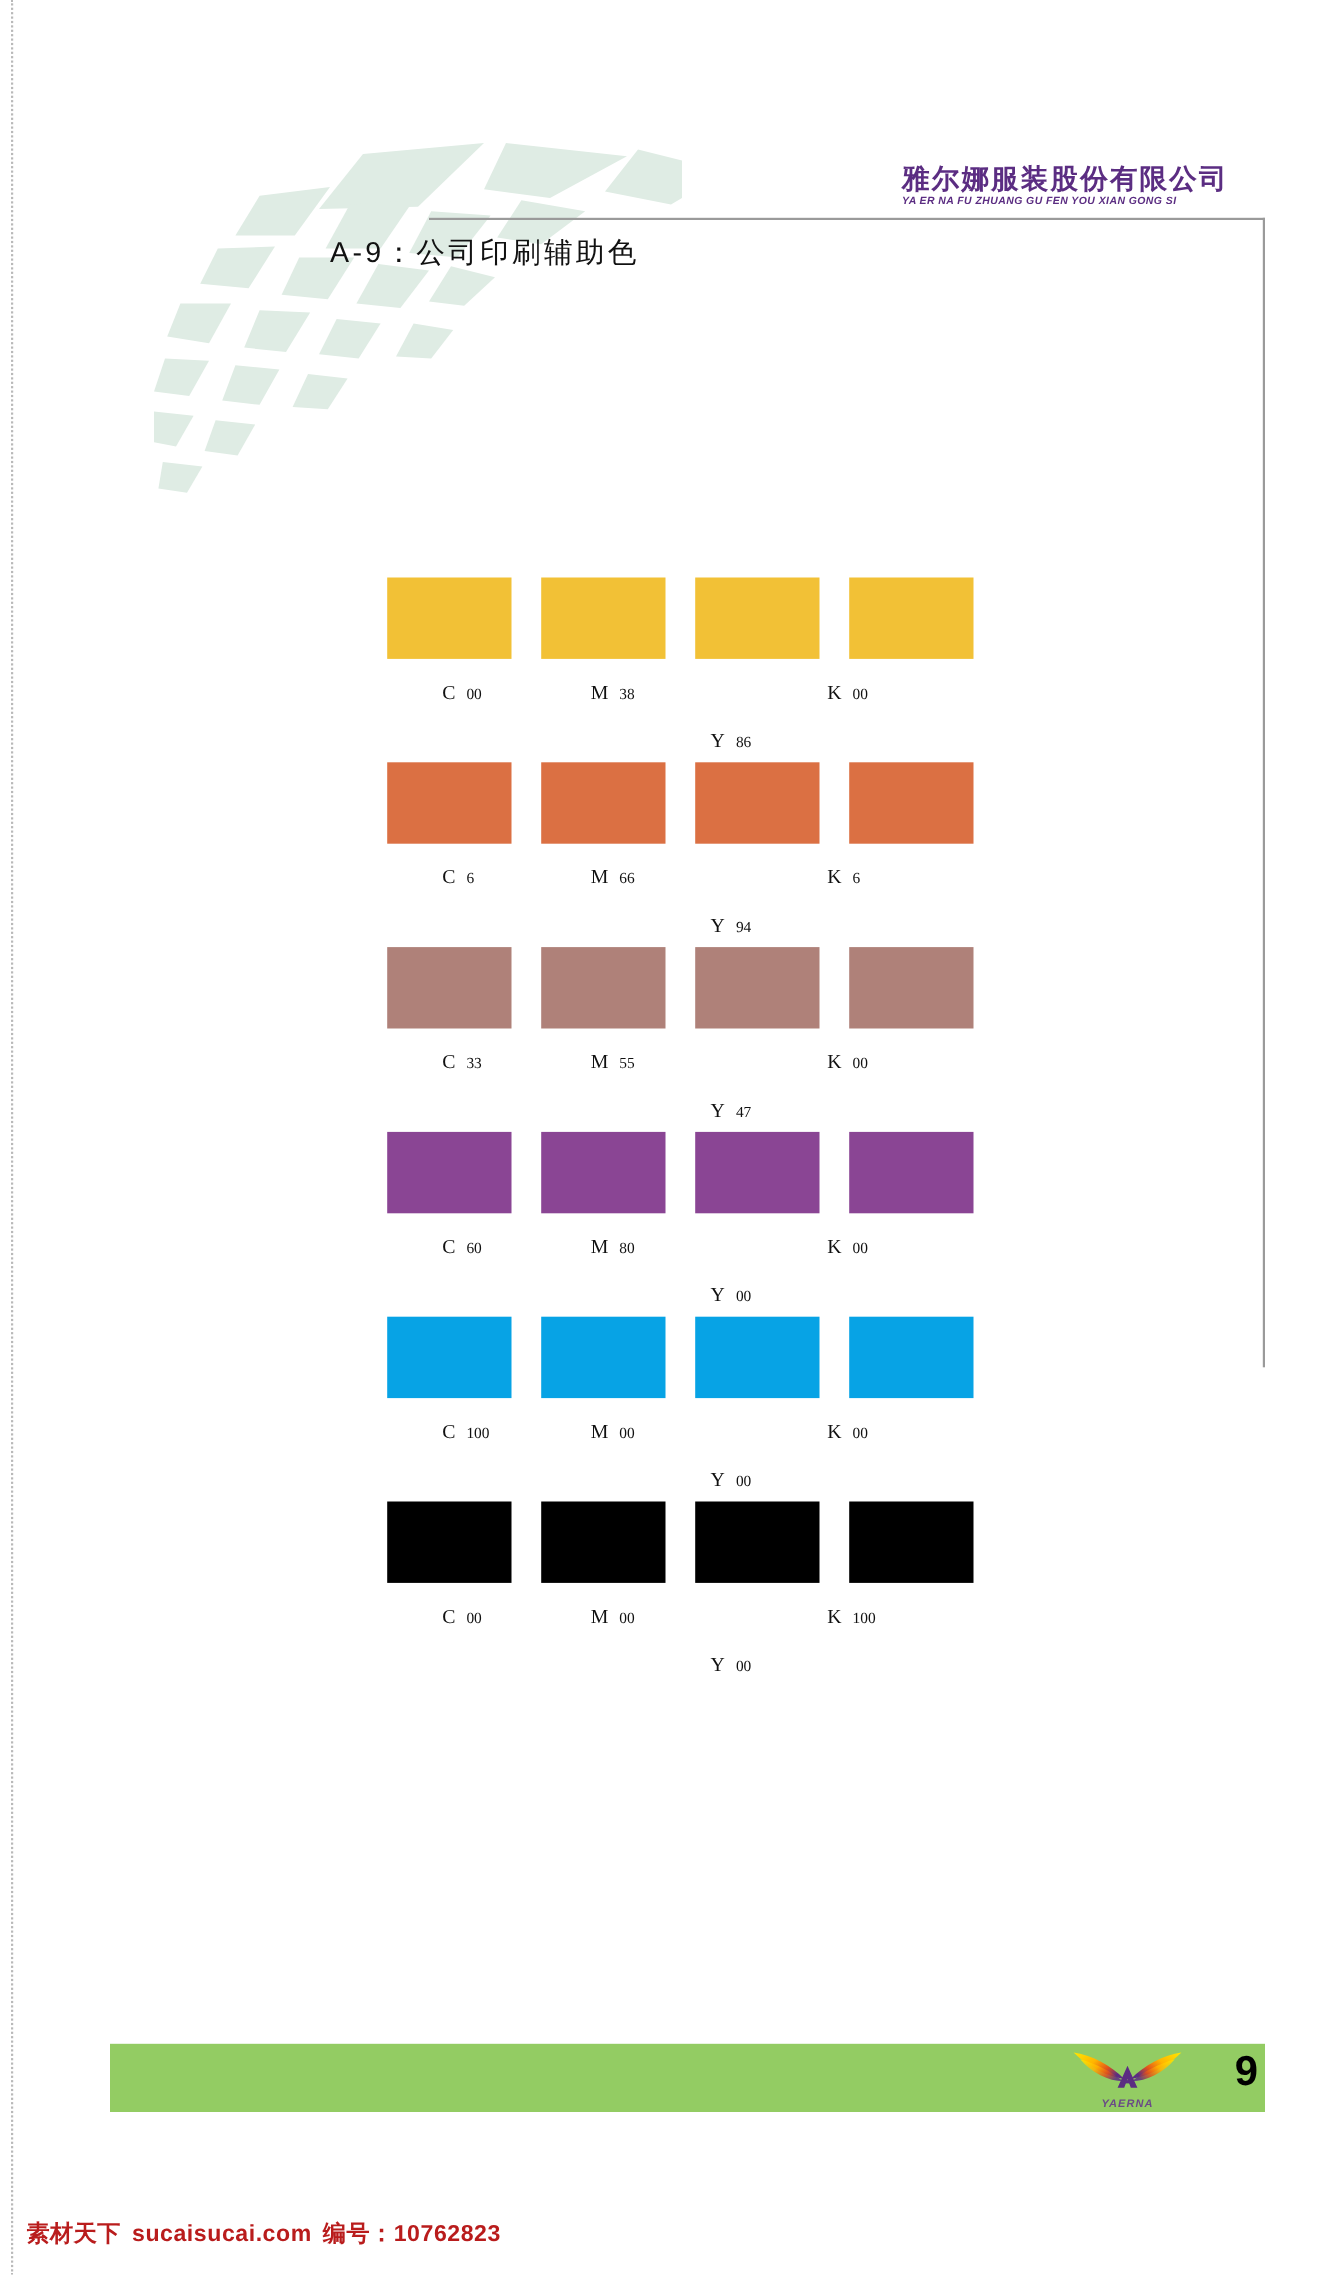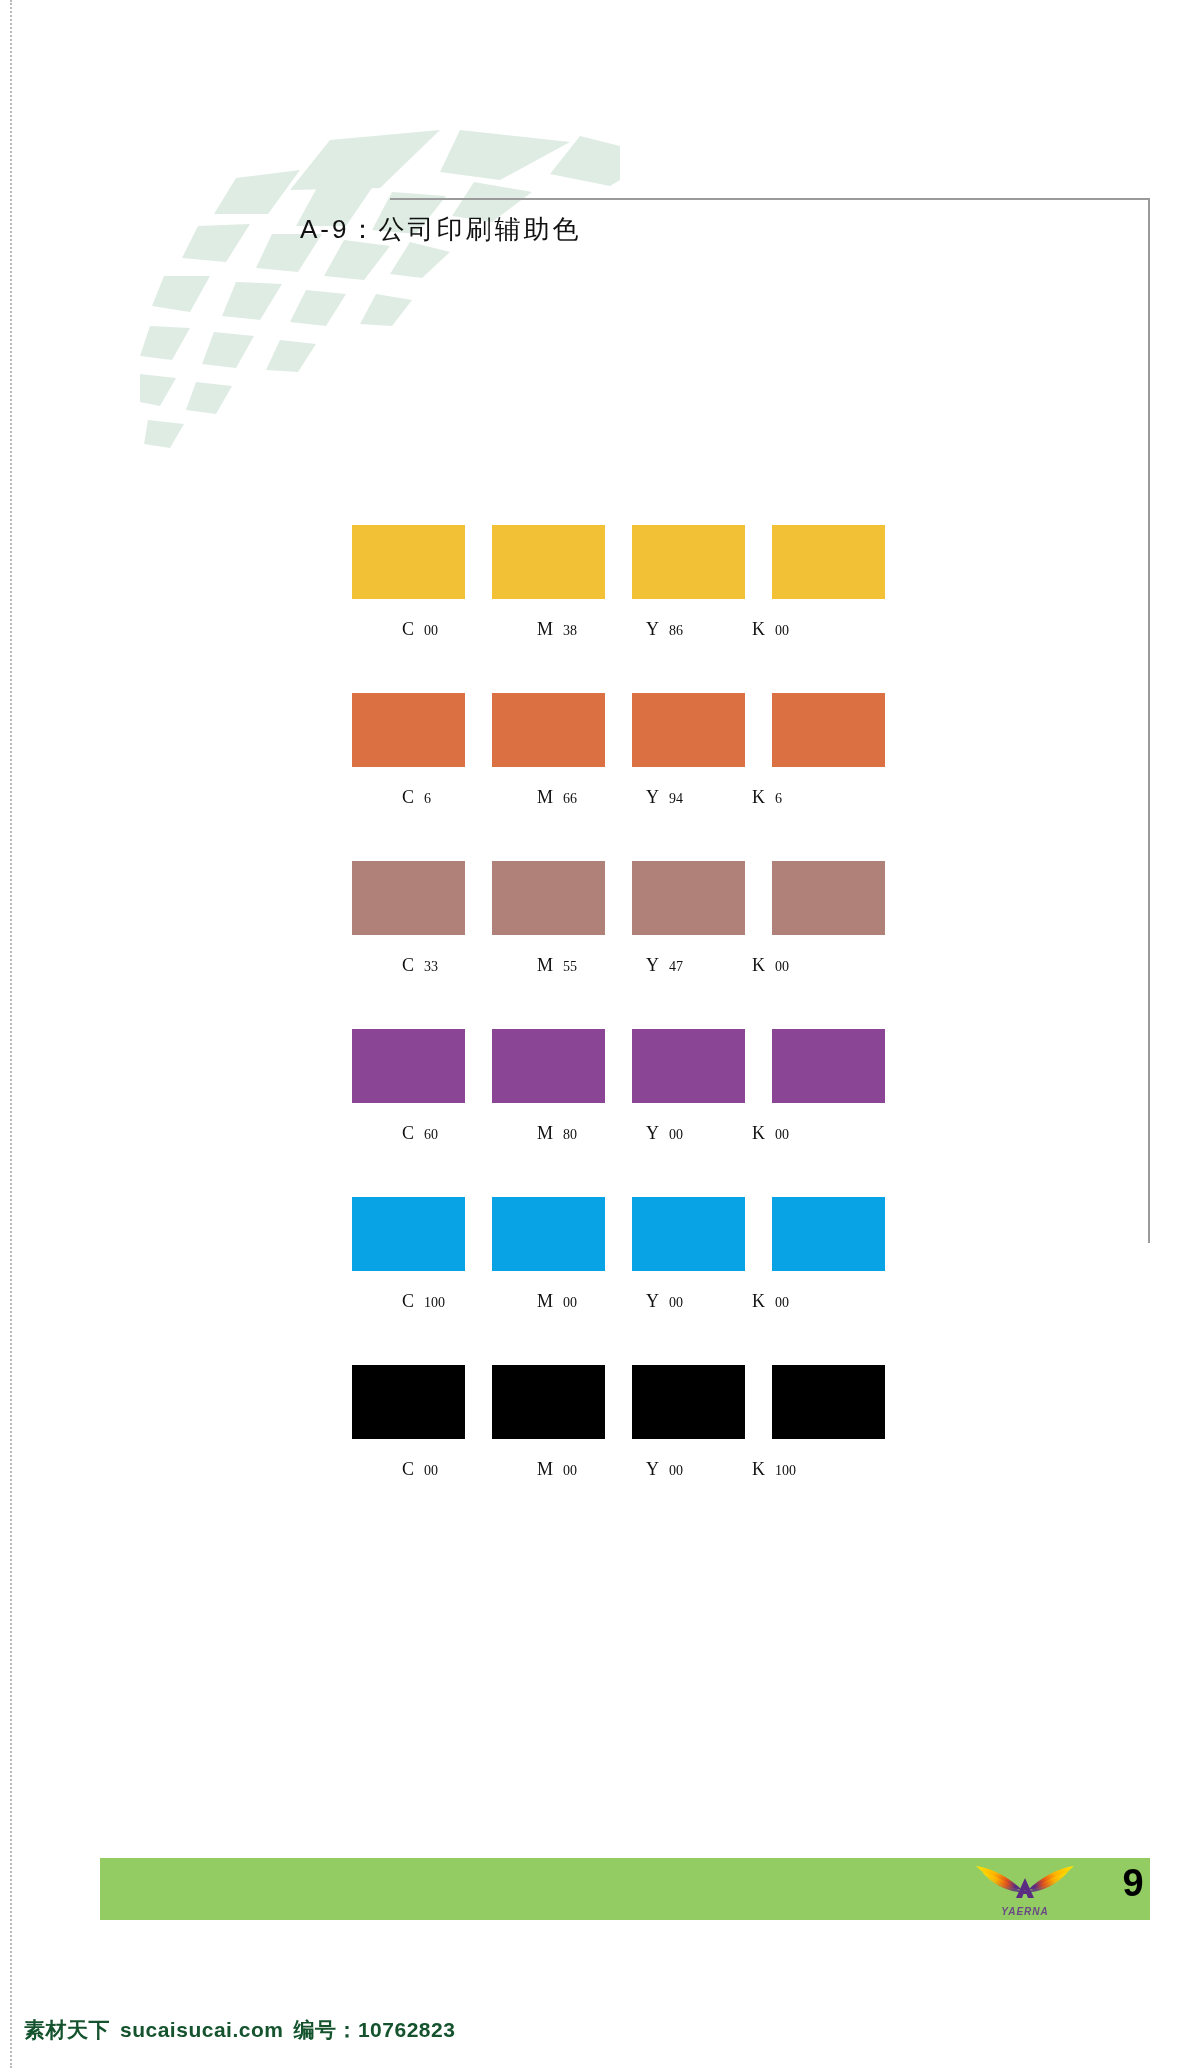"雅尔娜服装股份有限公司" div.brand-block { html: none -> <div> <div>雅尔娜服装股份有限公司</div> <div>YA ER NA FU ZHUANG GU FEN YOU XIAN GONG SI</div> </div> }
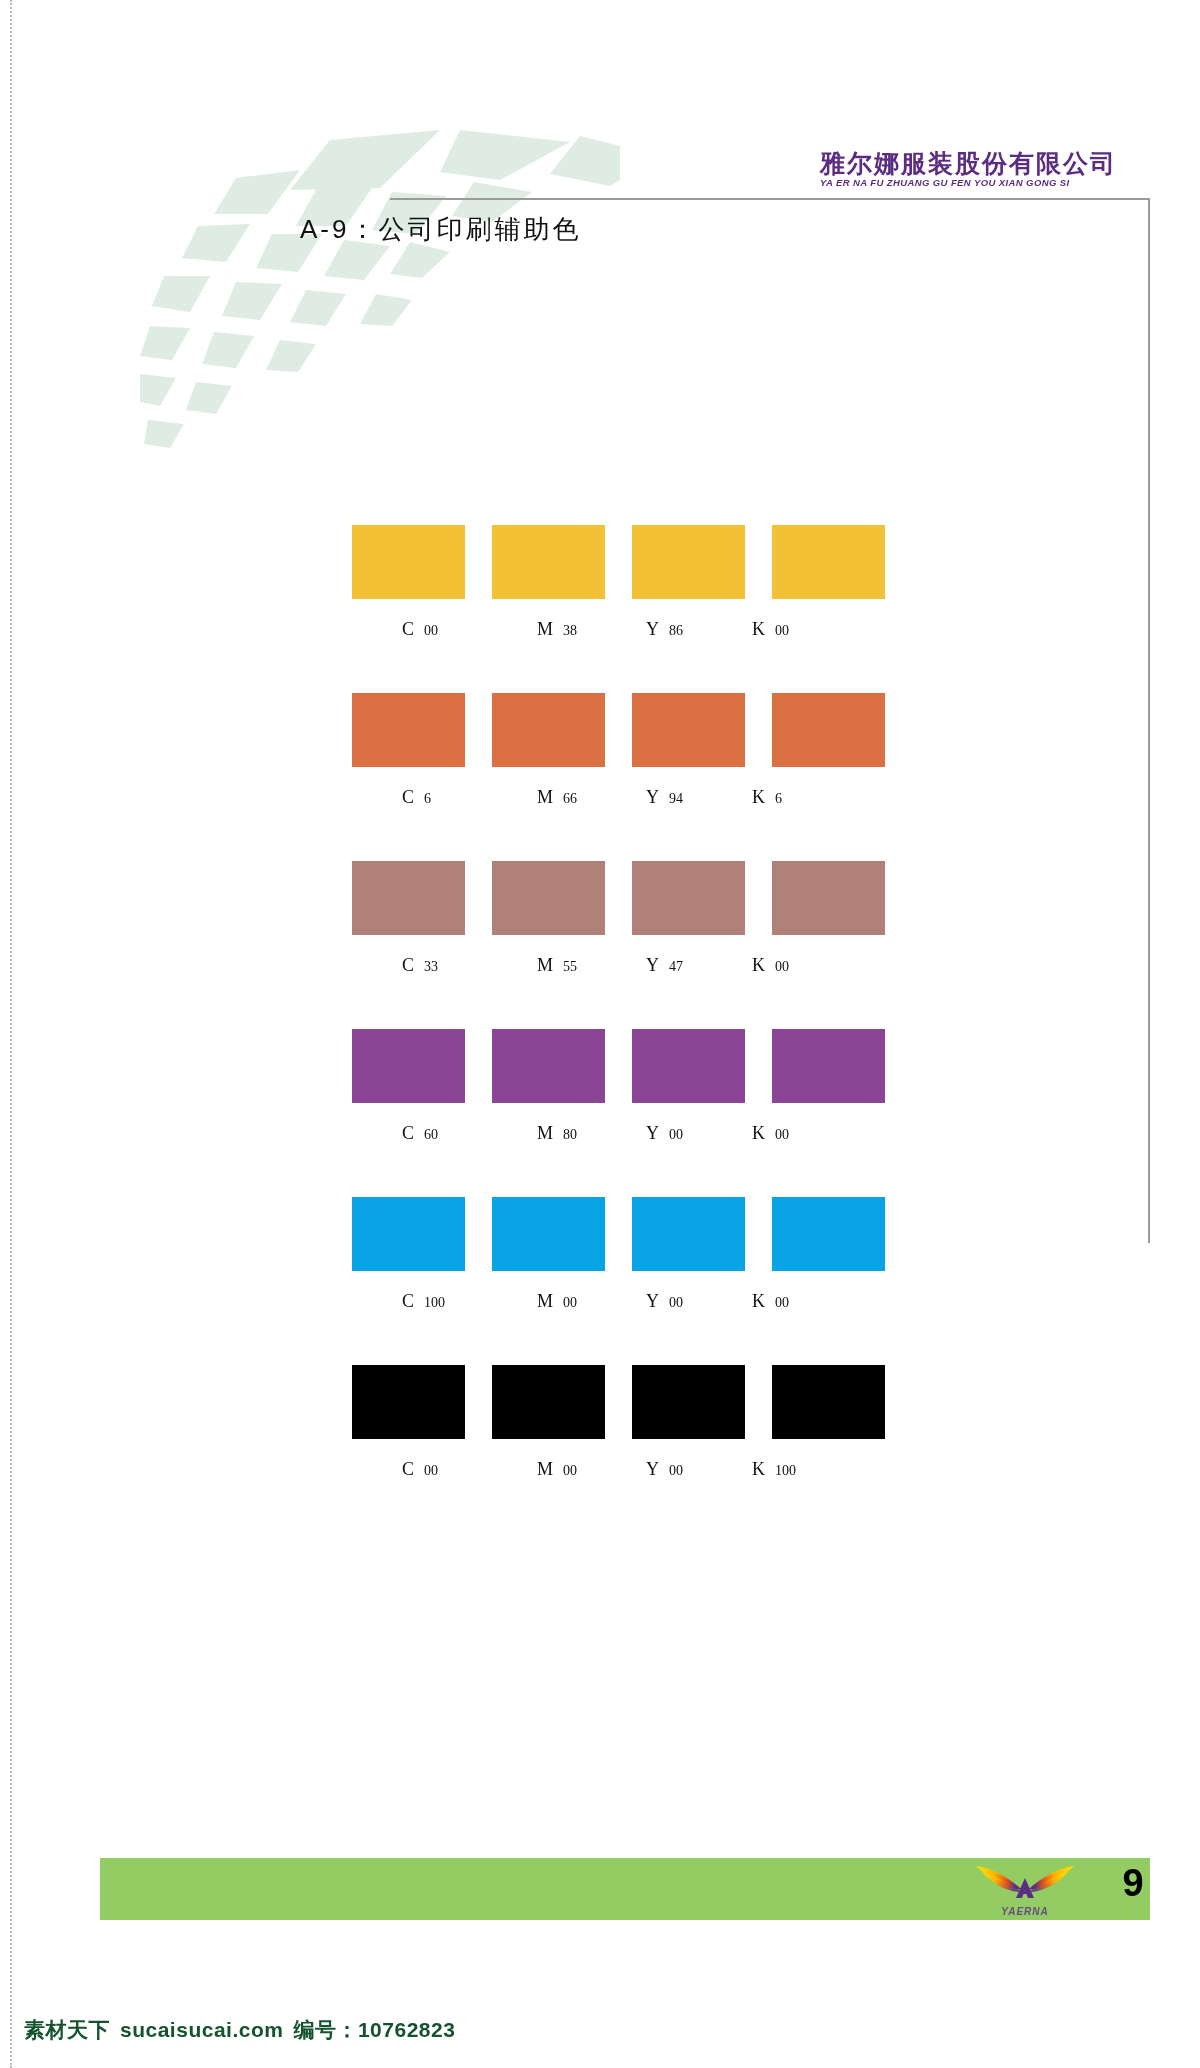"Y 86" .cmyk-item.y { margin-top: none -> 44px }
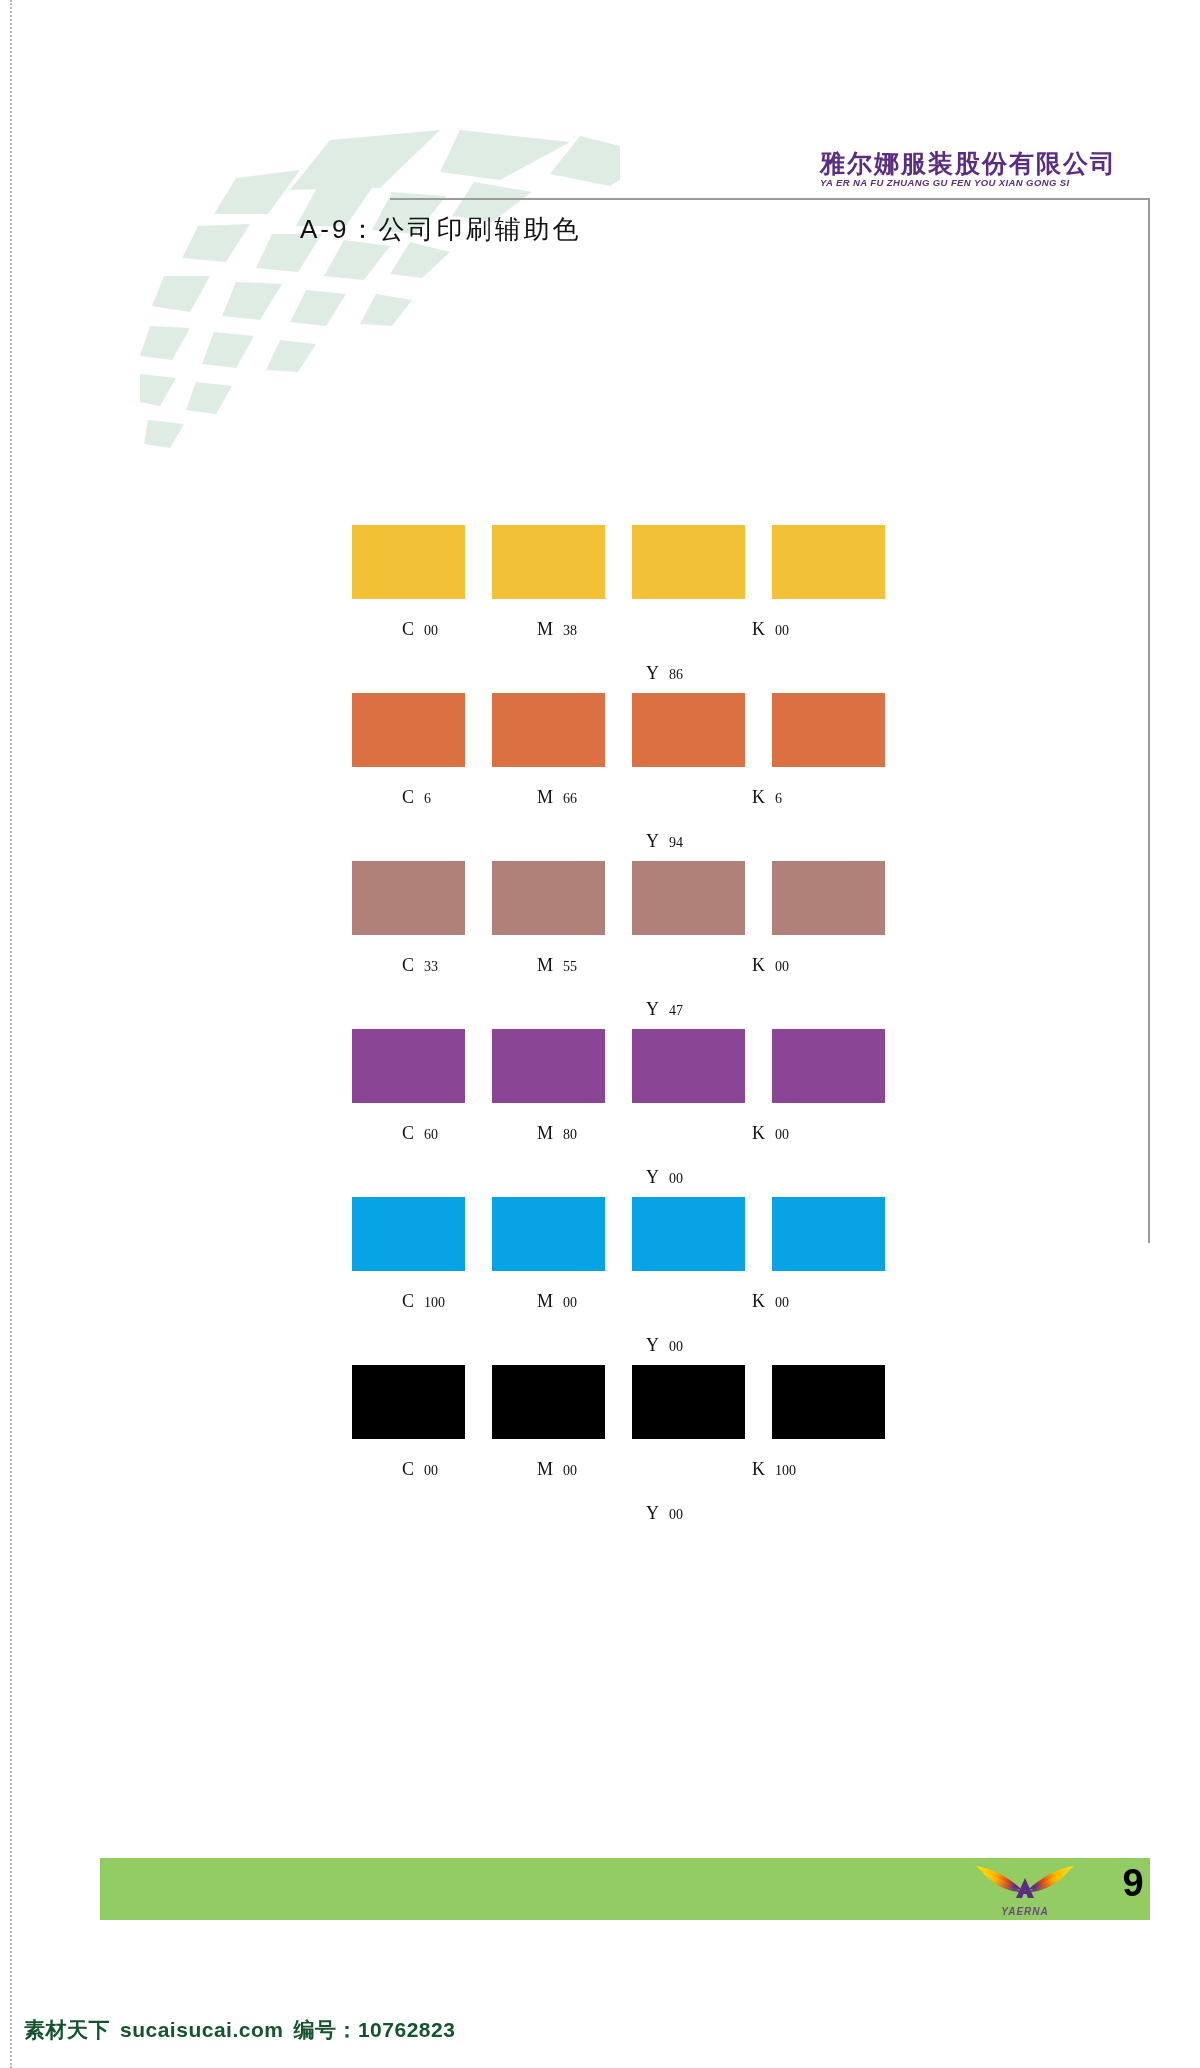"素材天下 sucaisucai.com 编号：10762823" .watermark { color: #14532d -> #b91c1c }
